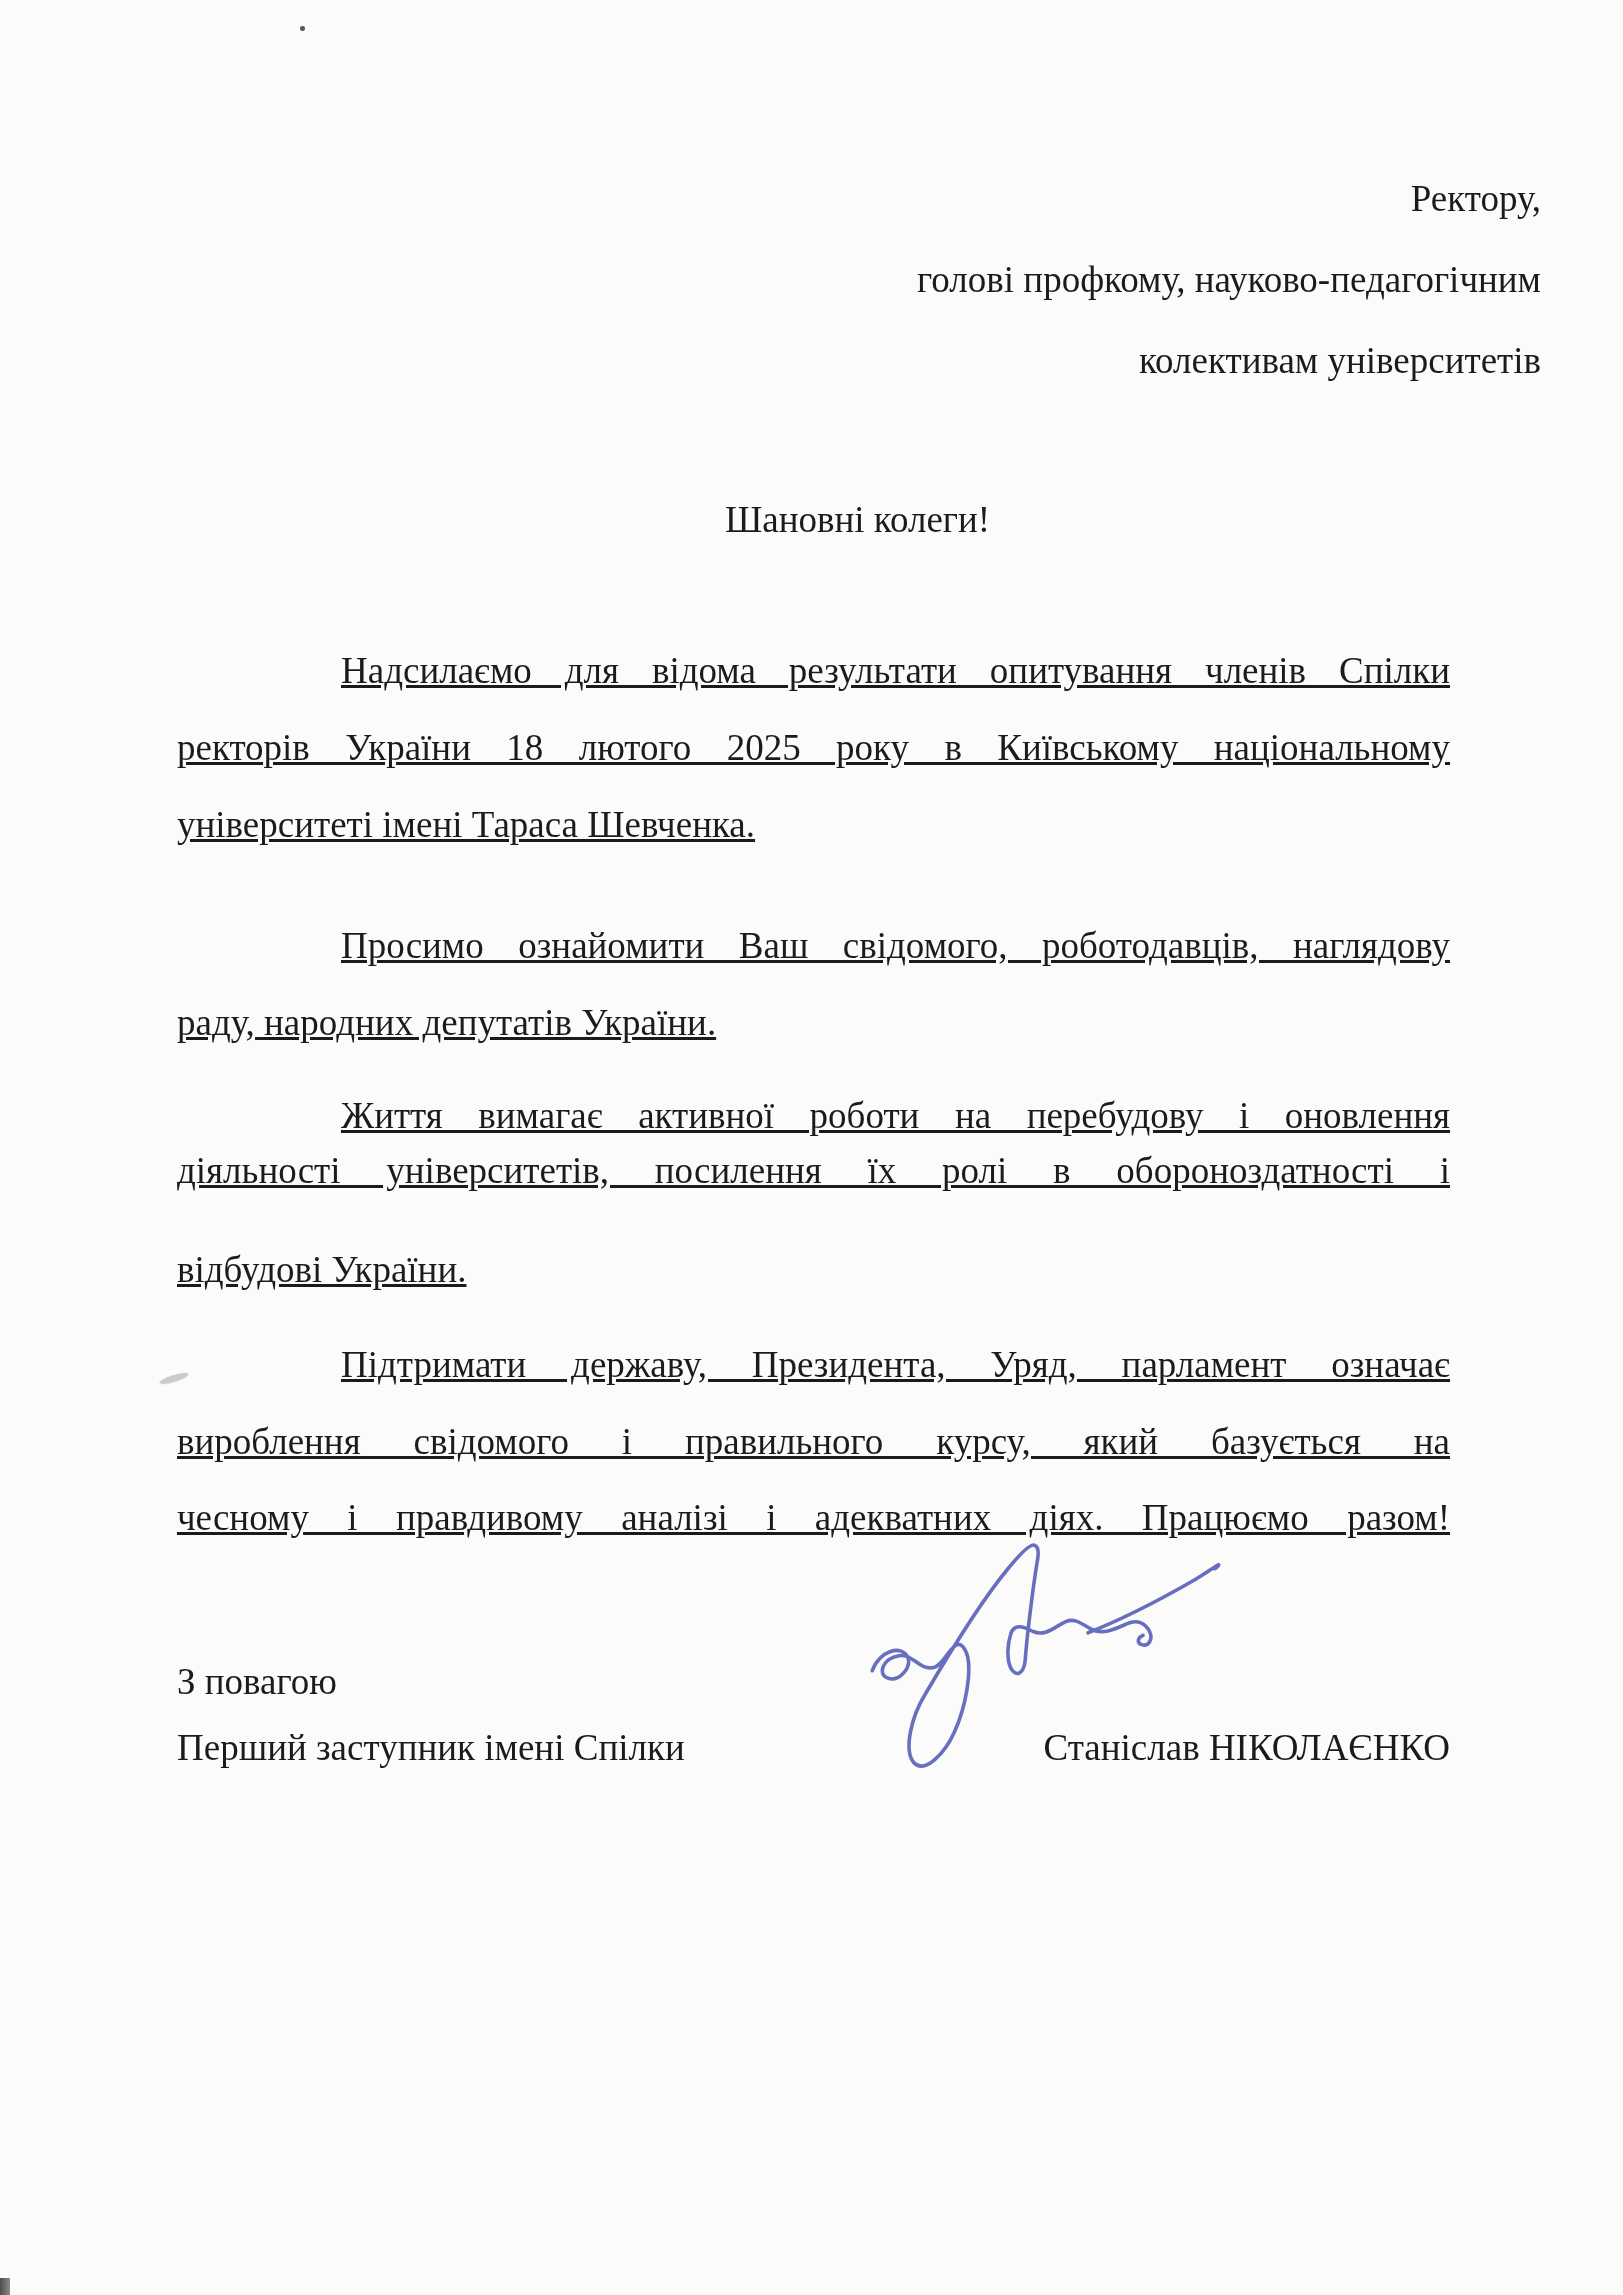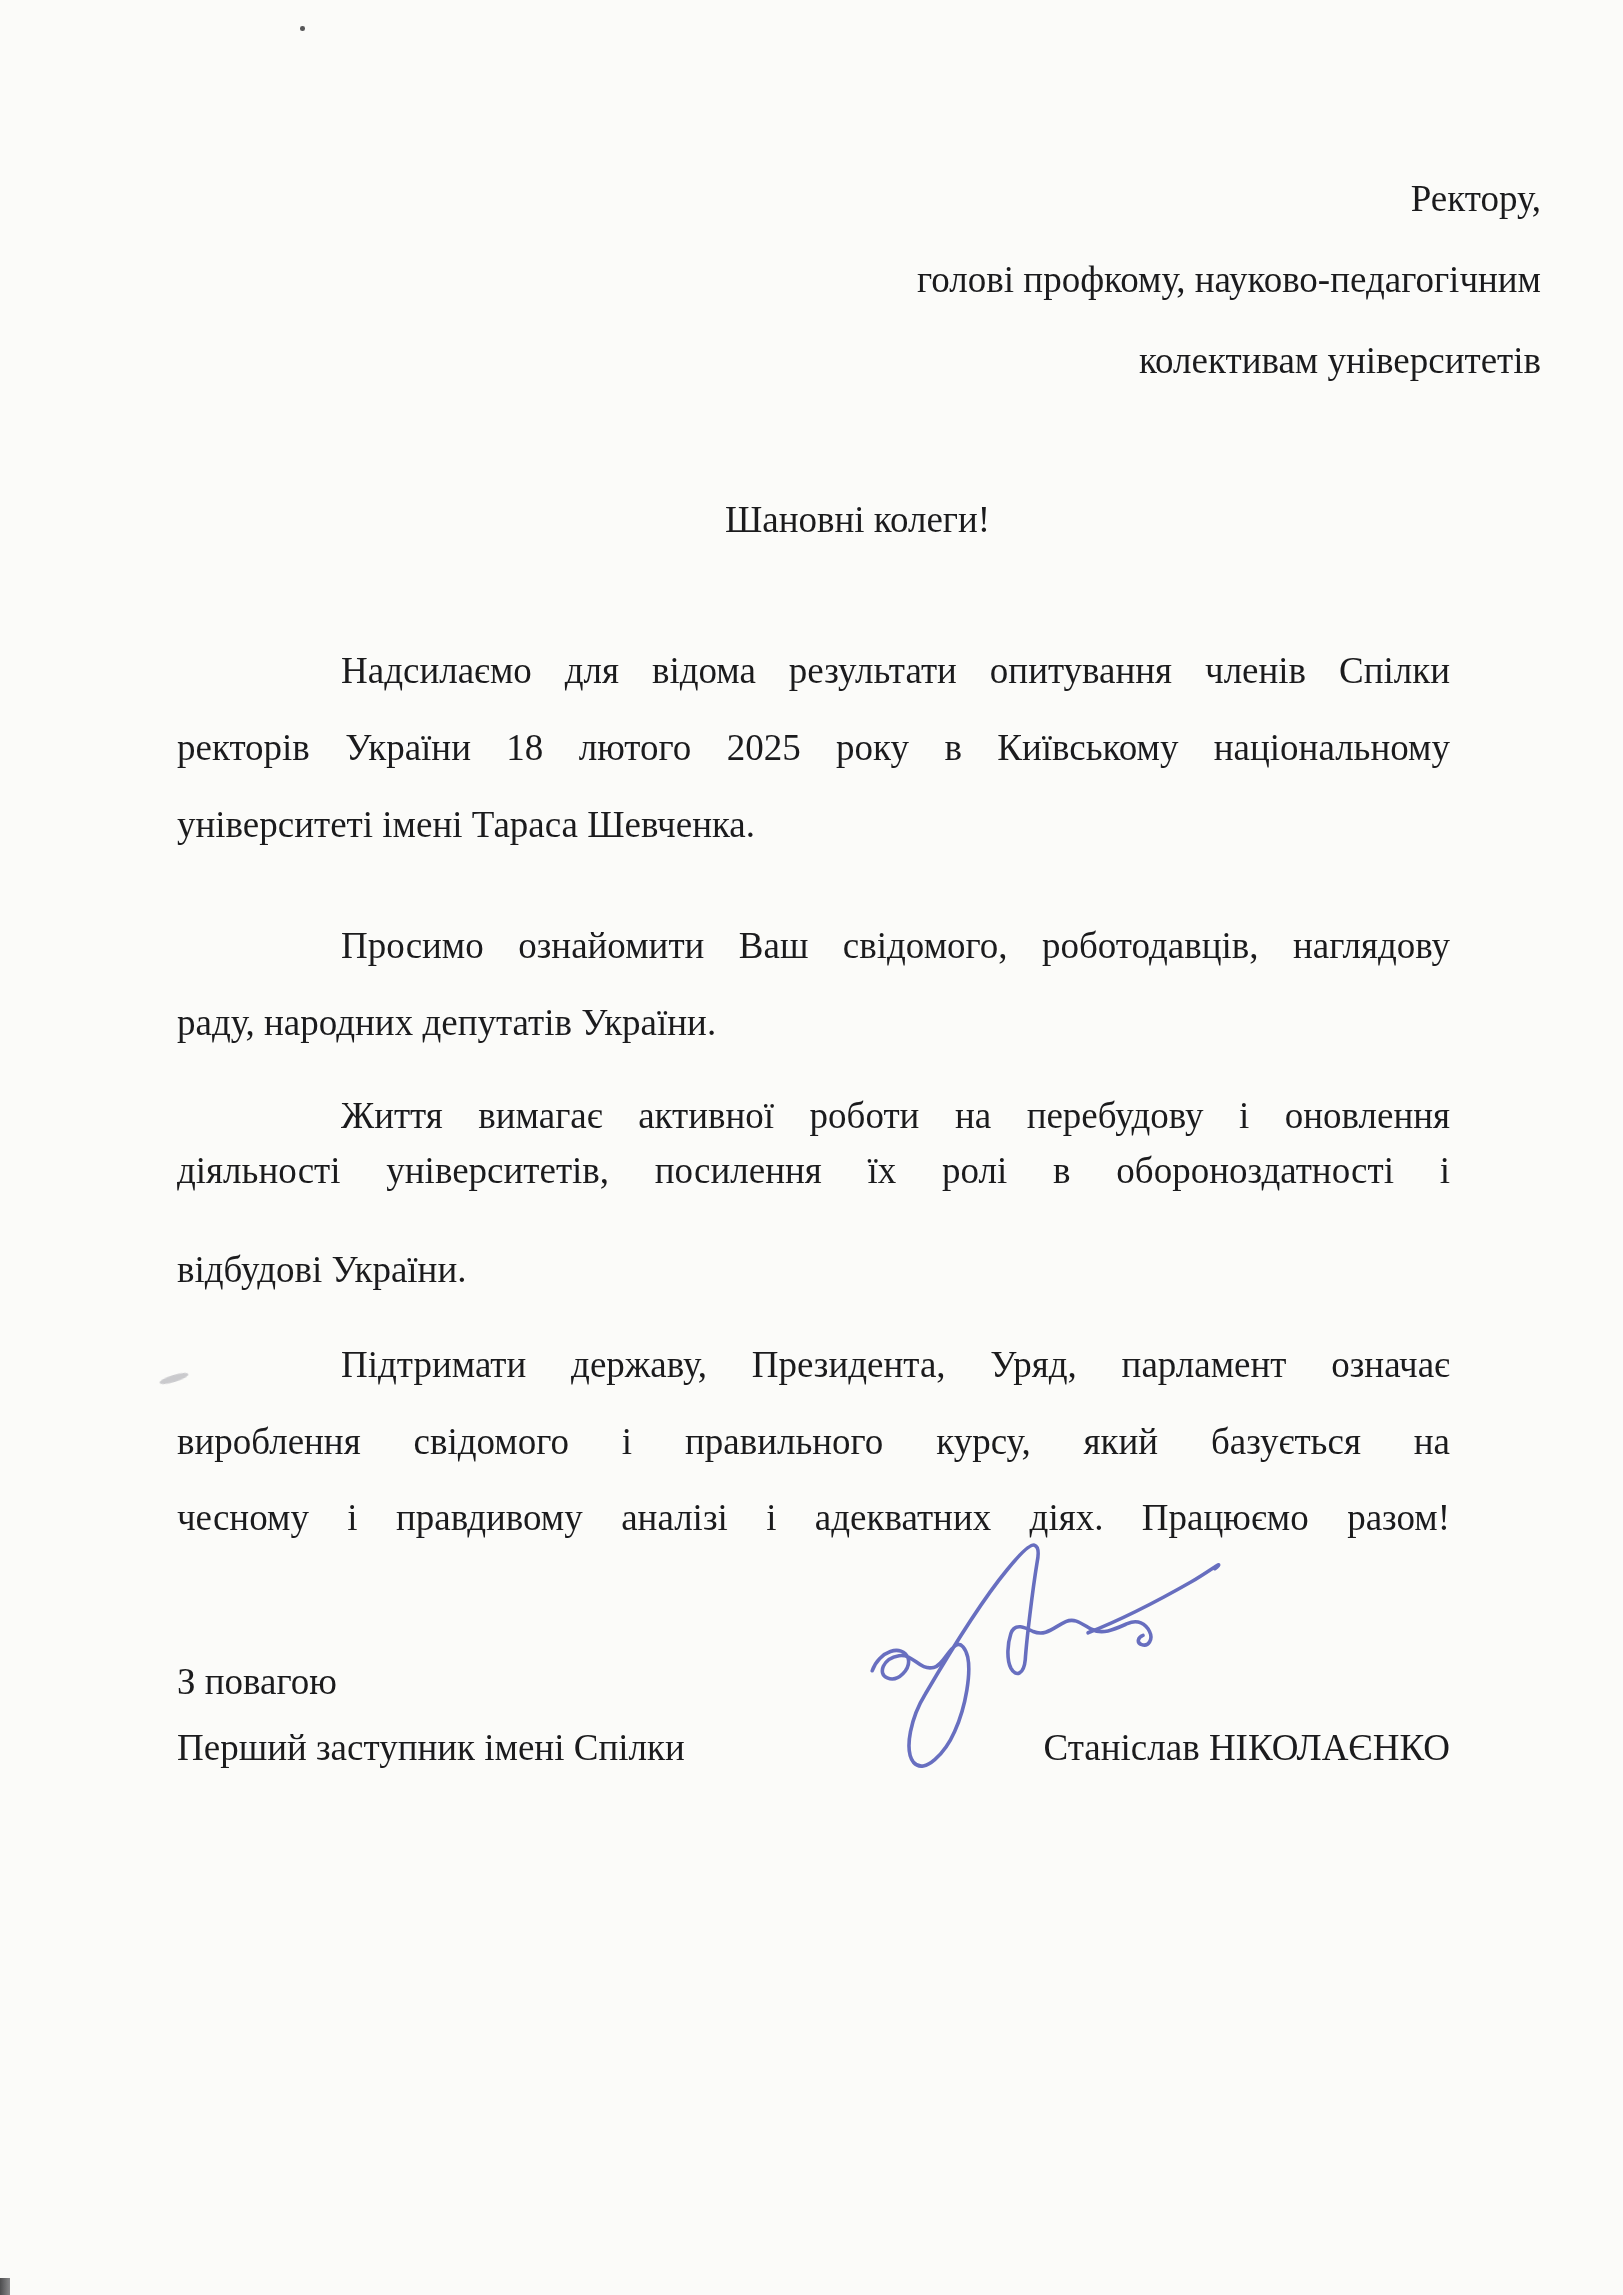"Надсилаємо для відома результати" .line { text-decoration: none -> underline }
